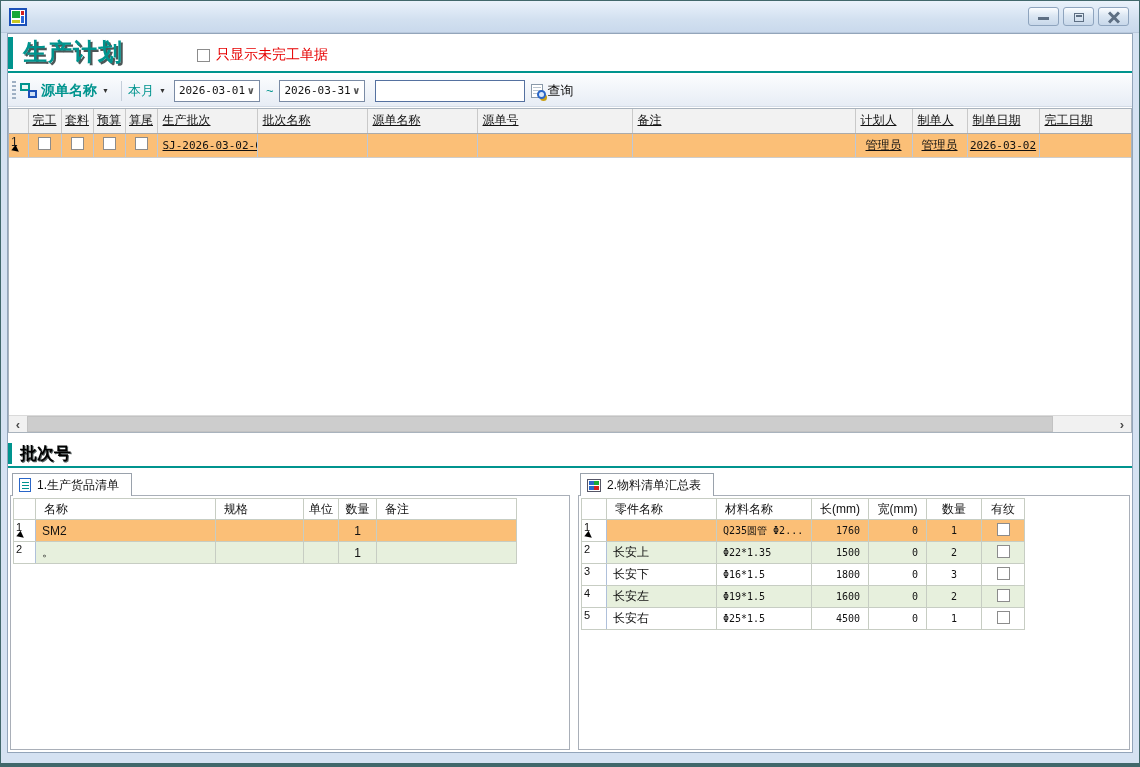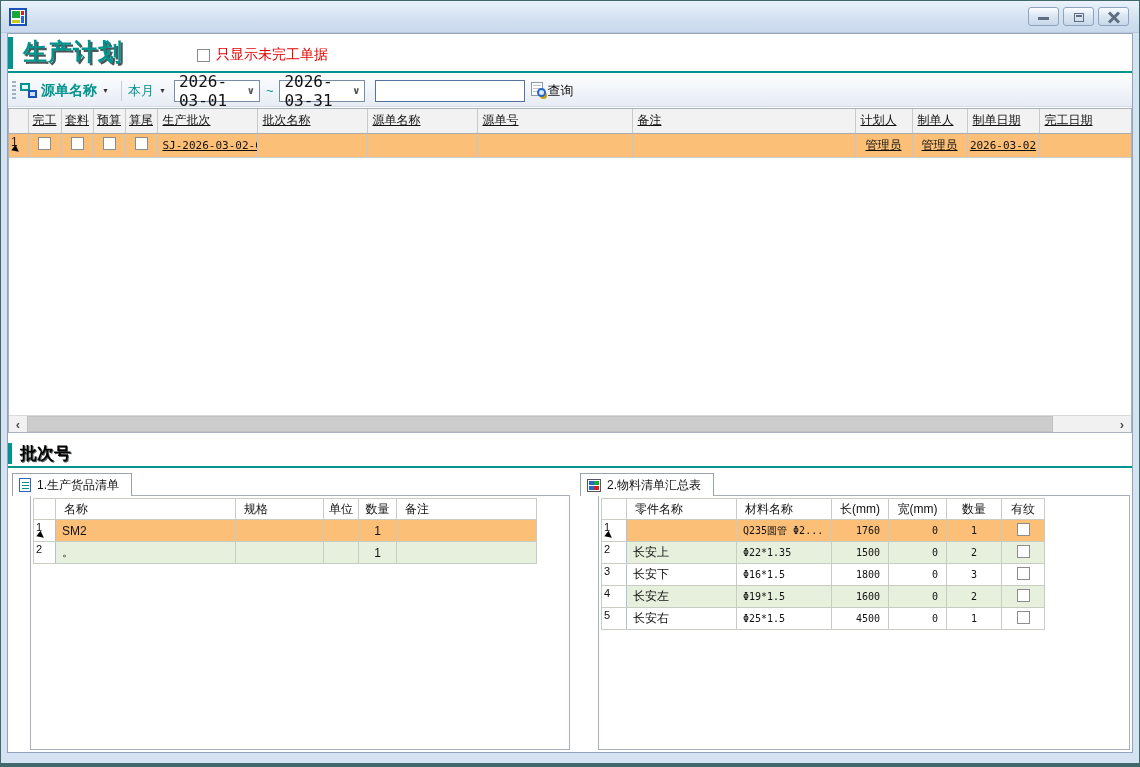"2026-03-01" .combo .val { font-size: 16px -> 11px }
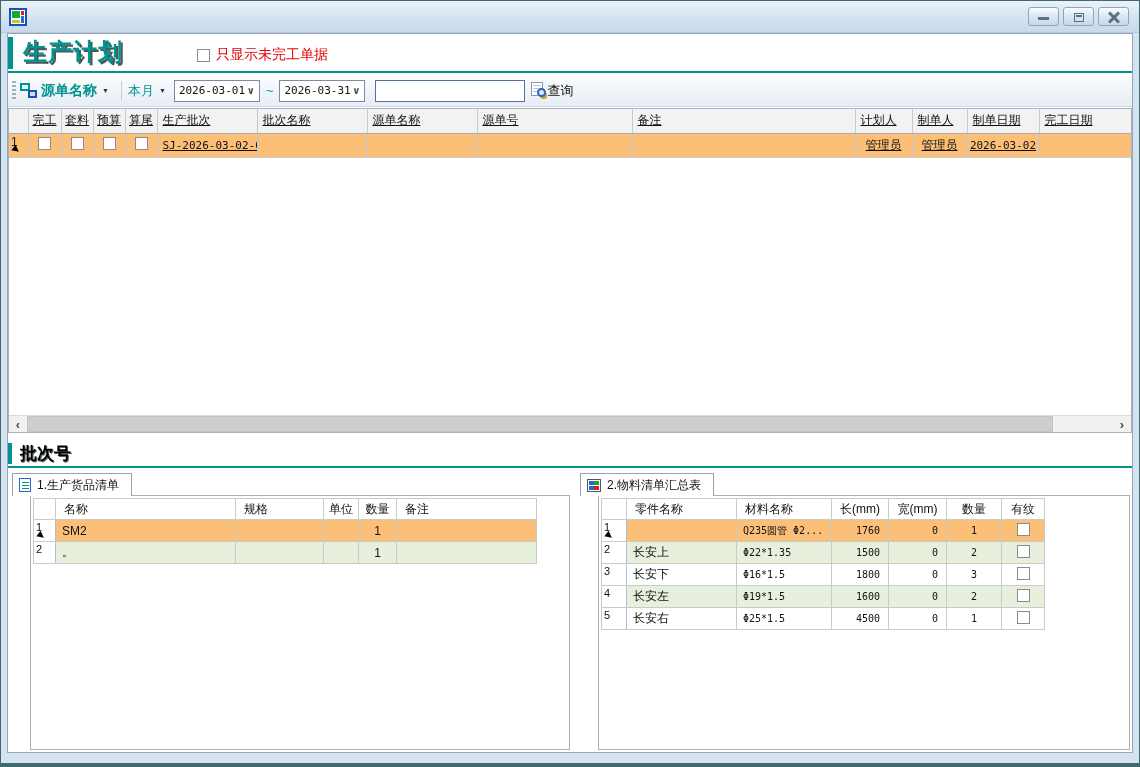"查询" .query-btn { align-items: none -> center }
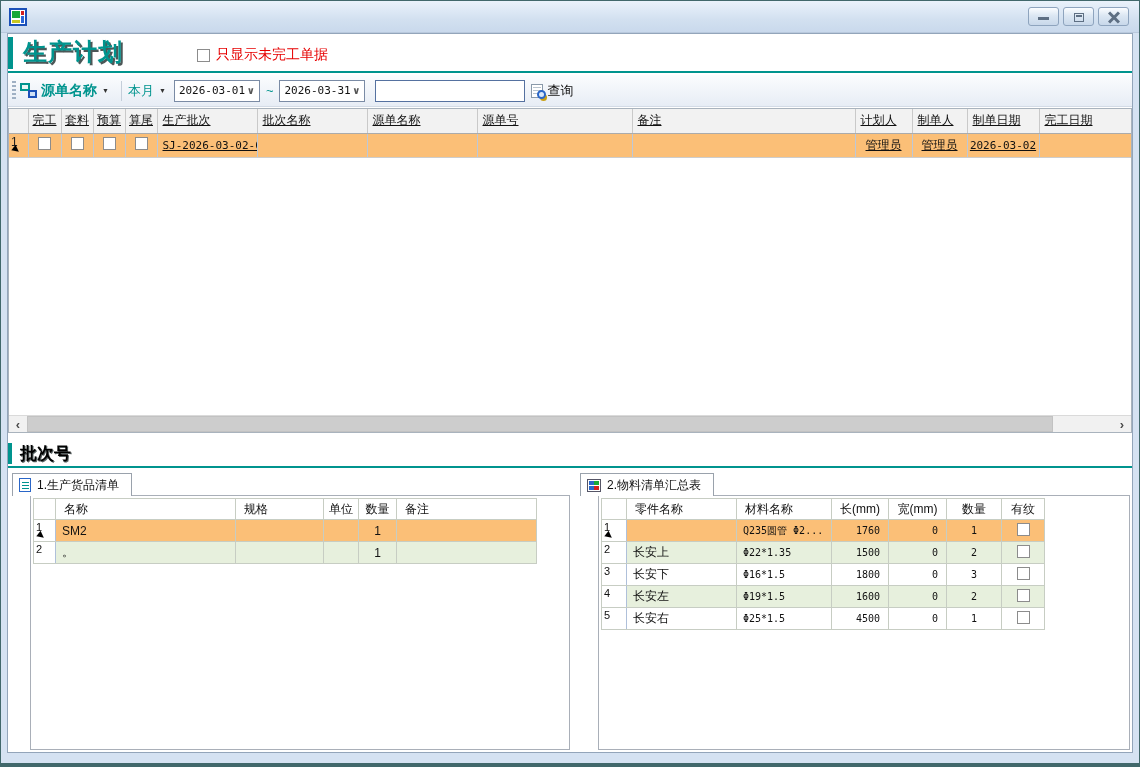"名称" .pbody { margin-left: 20px -> none }
